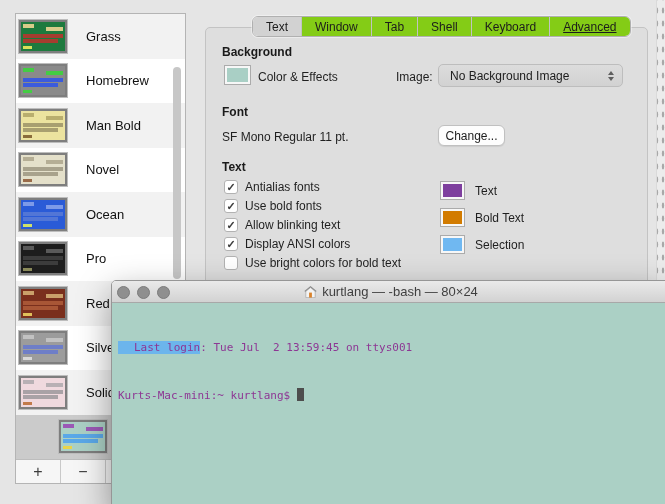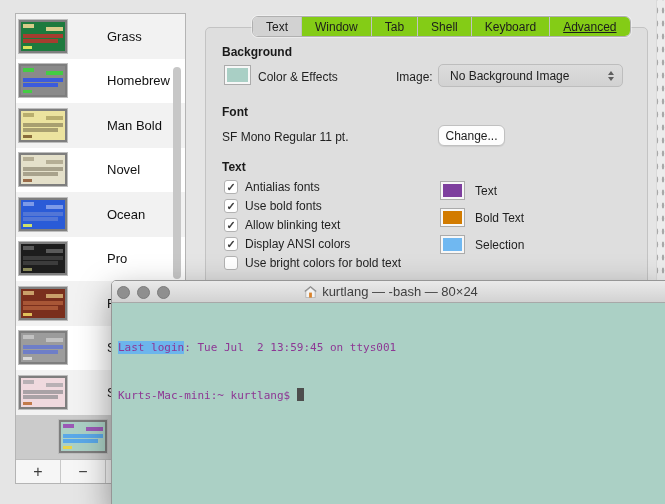"Grass" .row { gap: 21px -> none }
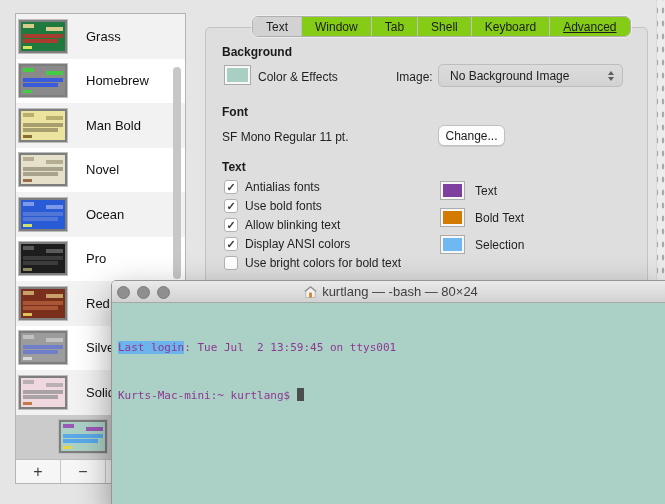"Last login" span.sel { padding-left: none -> 16px }
